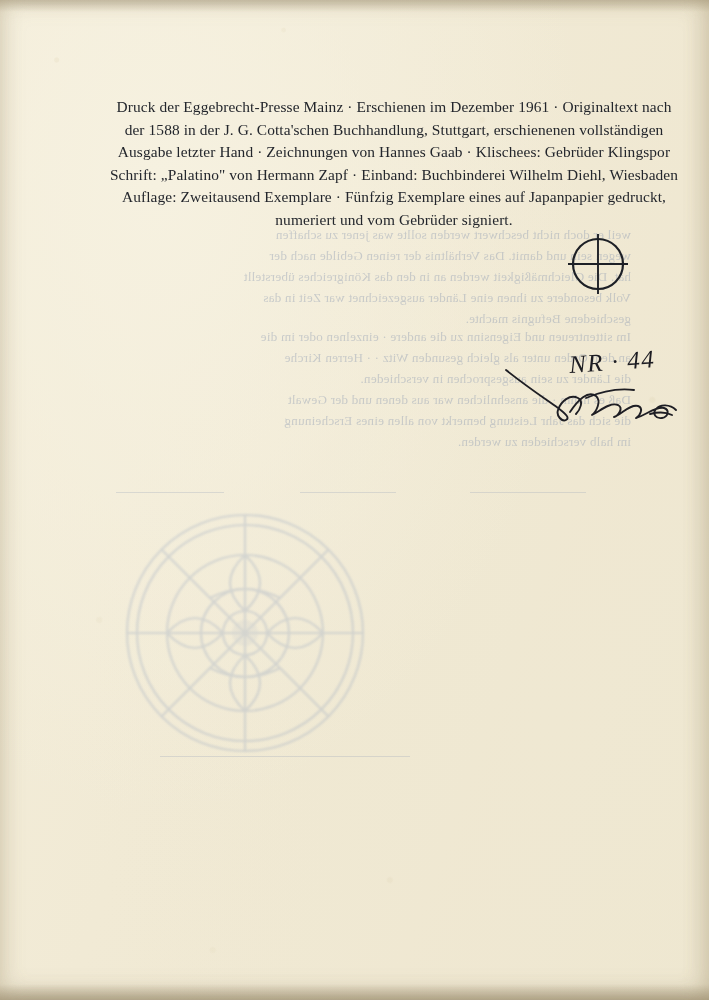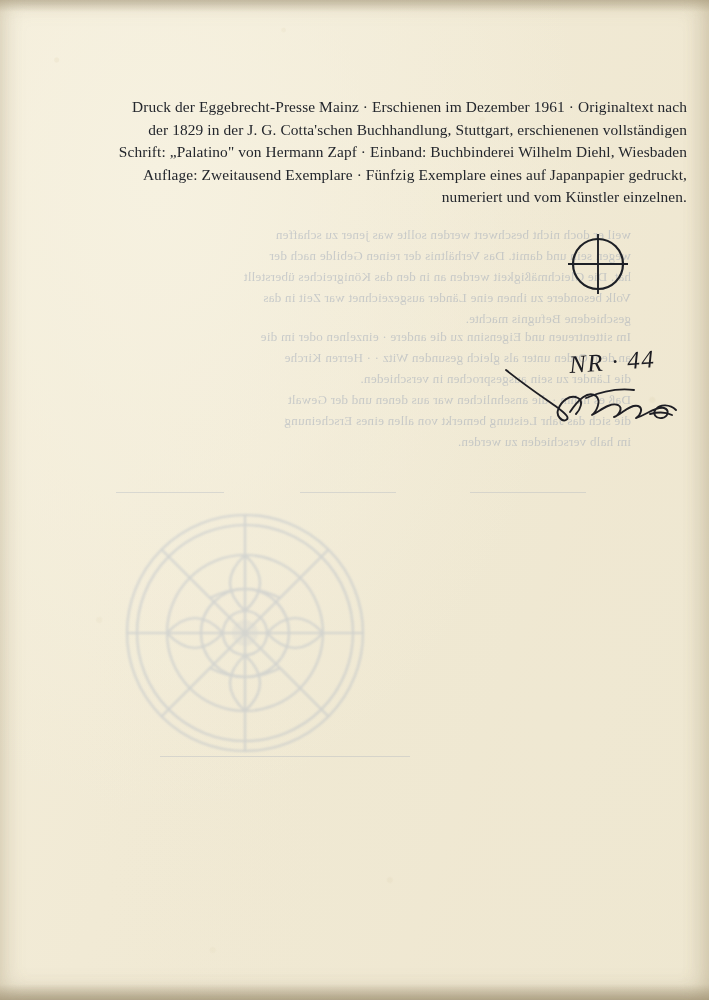"Druck der Eggebrecht-Presse Mainz ·" #colophon { text-align: right -> center }
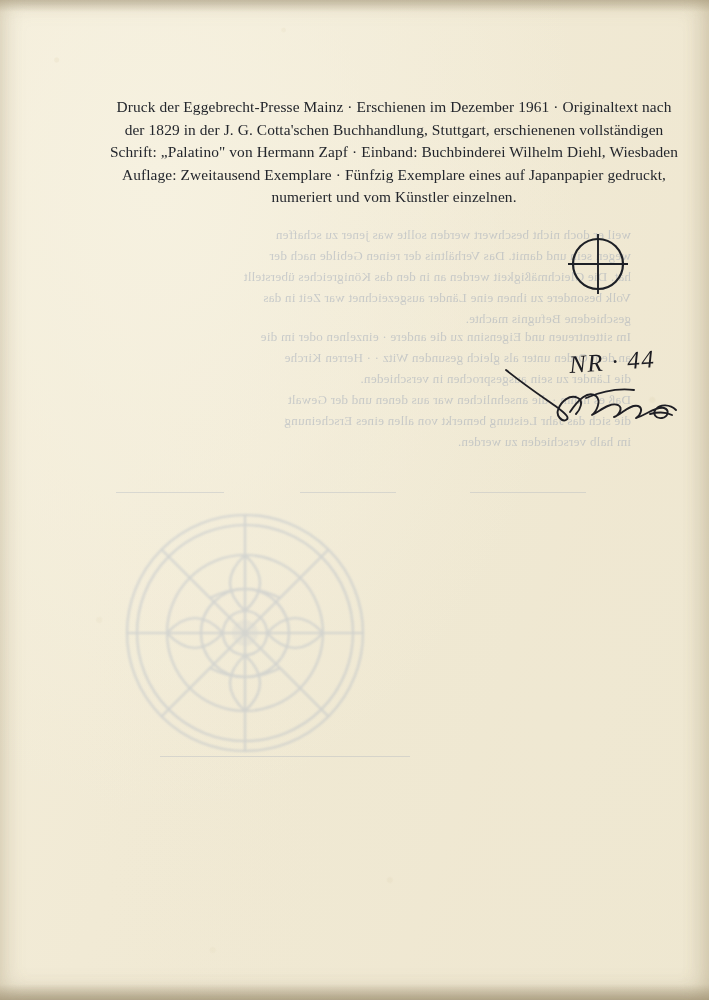"der 1829 in der J." span.line { text: 1829 -> 1588 }
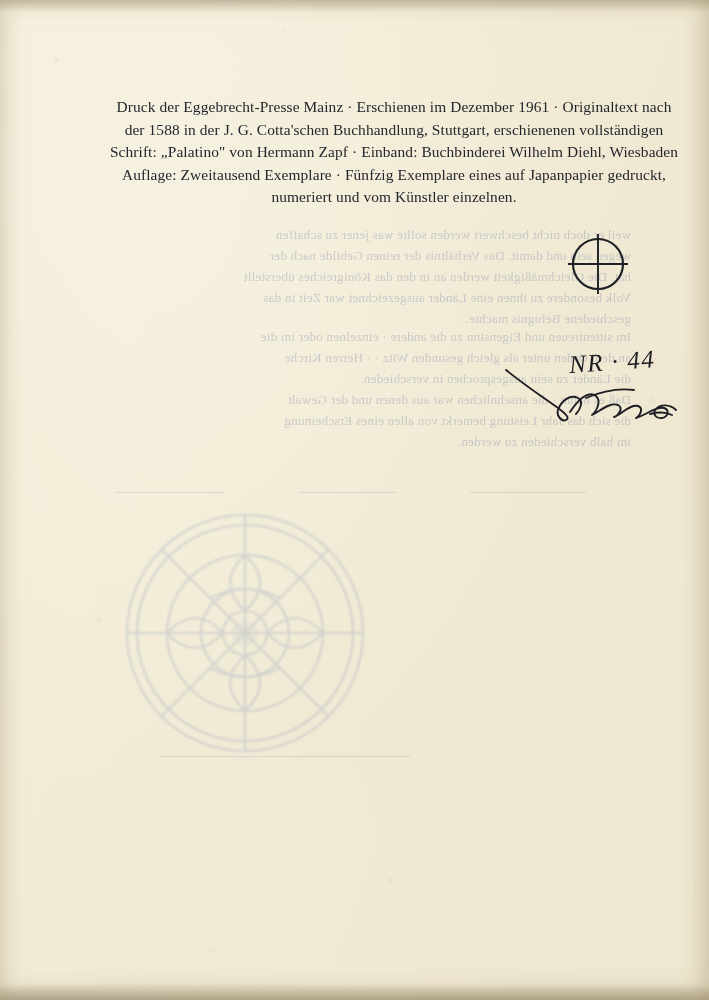"Ausgabe letzter Hand · Zeichnungen" span.line { html: none -> <span>Ausgabe letzter Hand · Zeichnungen von Hannes Gaab · Klischees: Gebrüder Klingspor</span> }
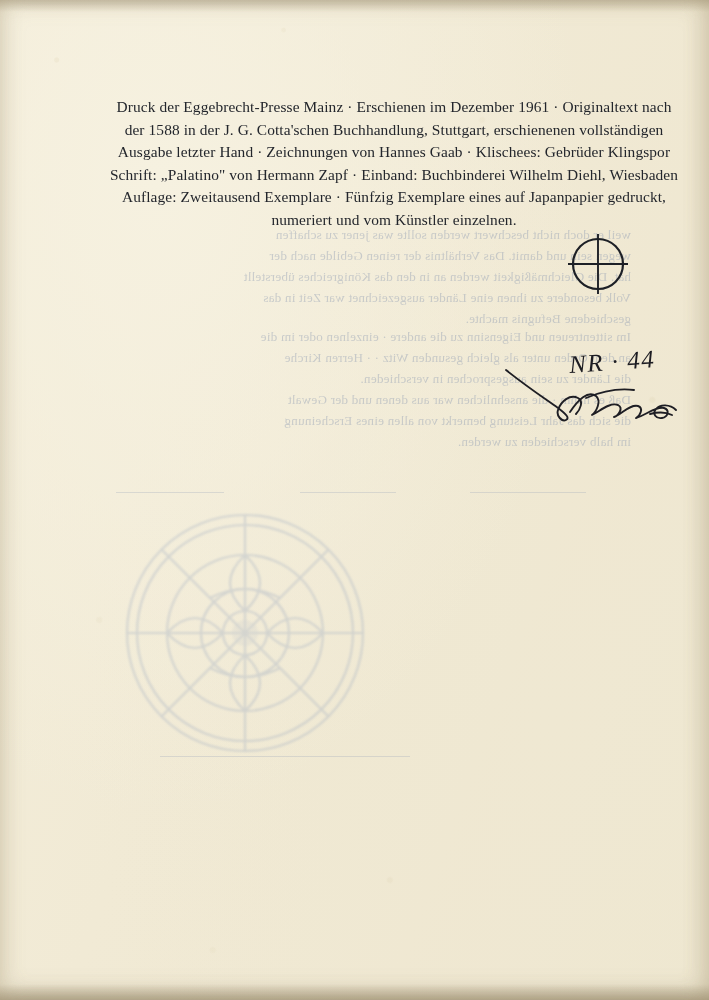"numeriert und vom Künstler einzelnen." span.line { text: Künstler einzelnen -> Gebrüder signiert }
